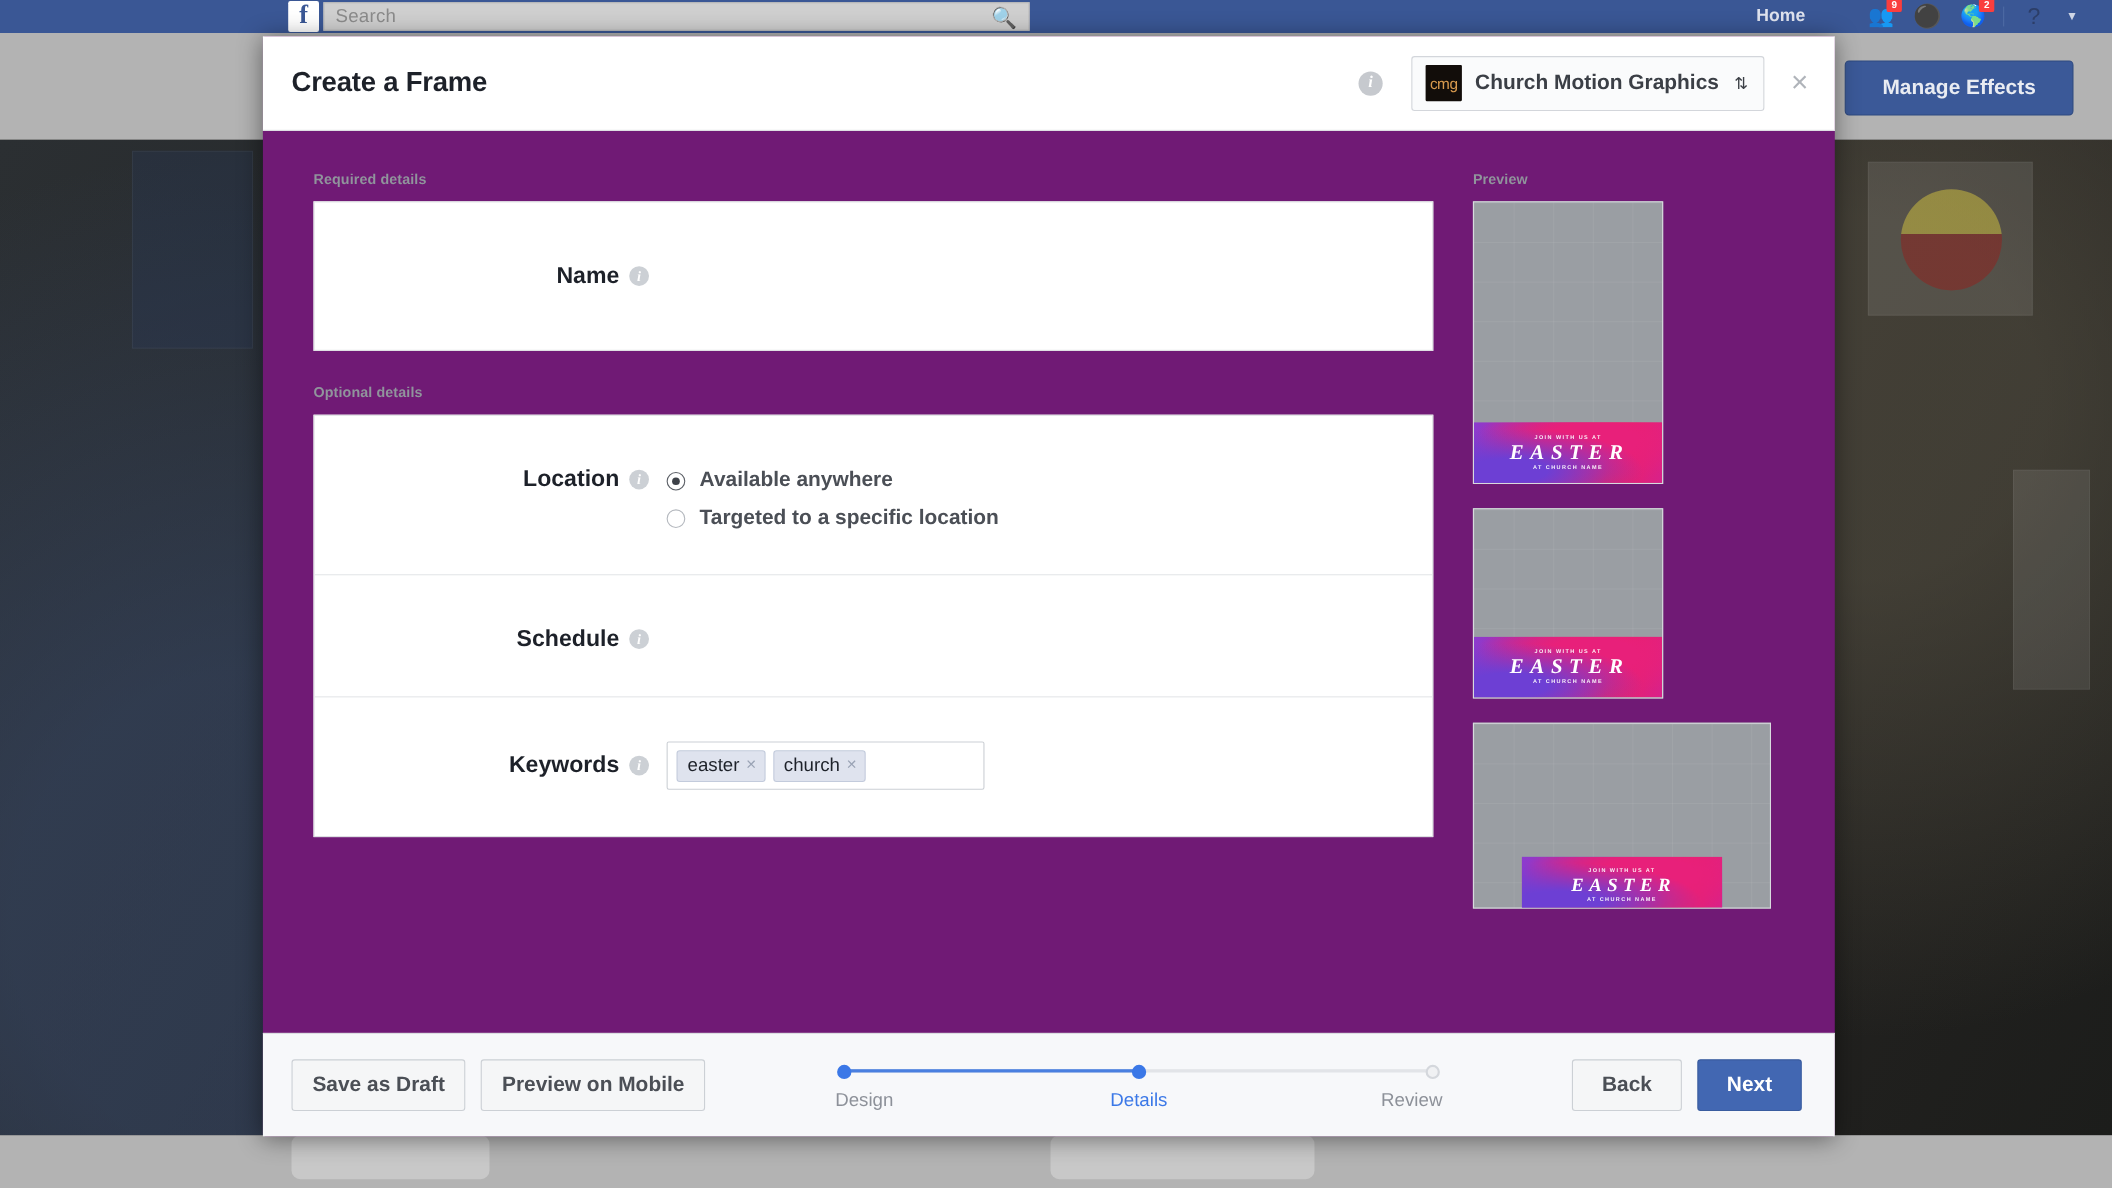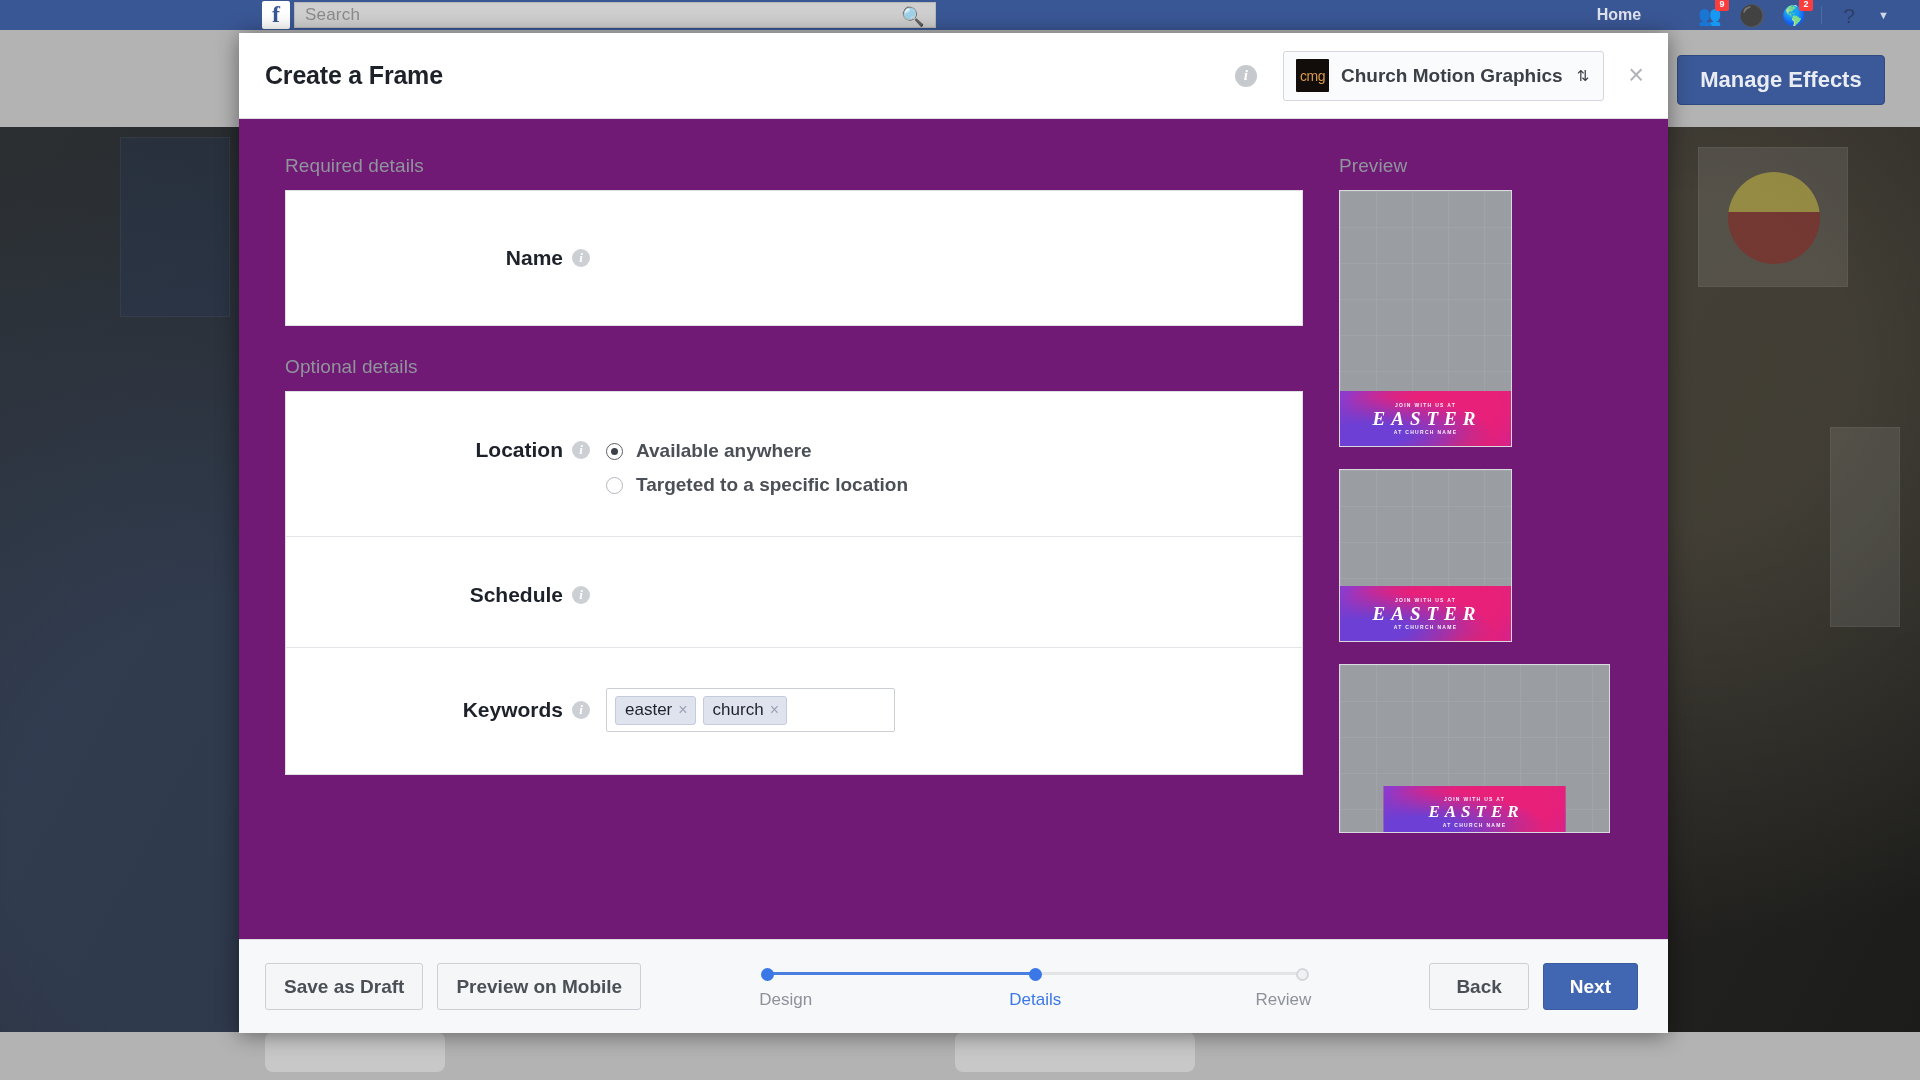"Manage Effects" #manage-effects { font-size: 22px -> 19px }
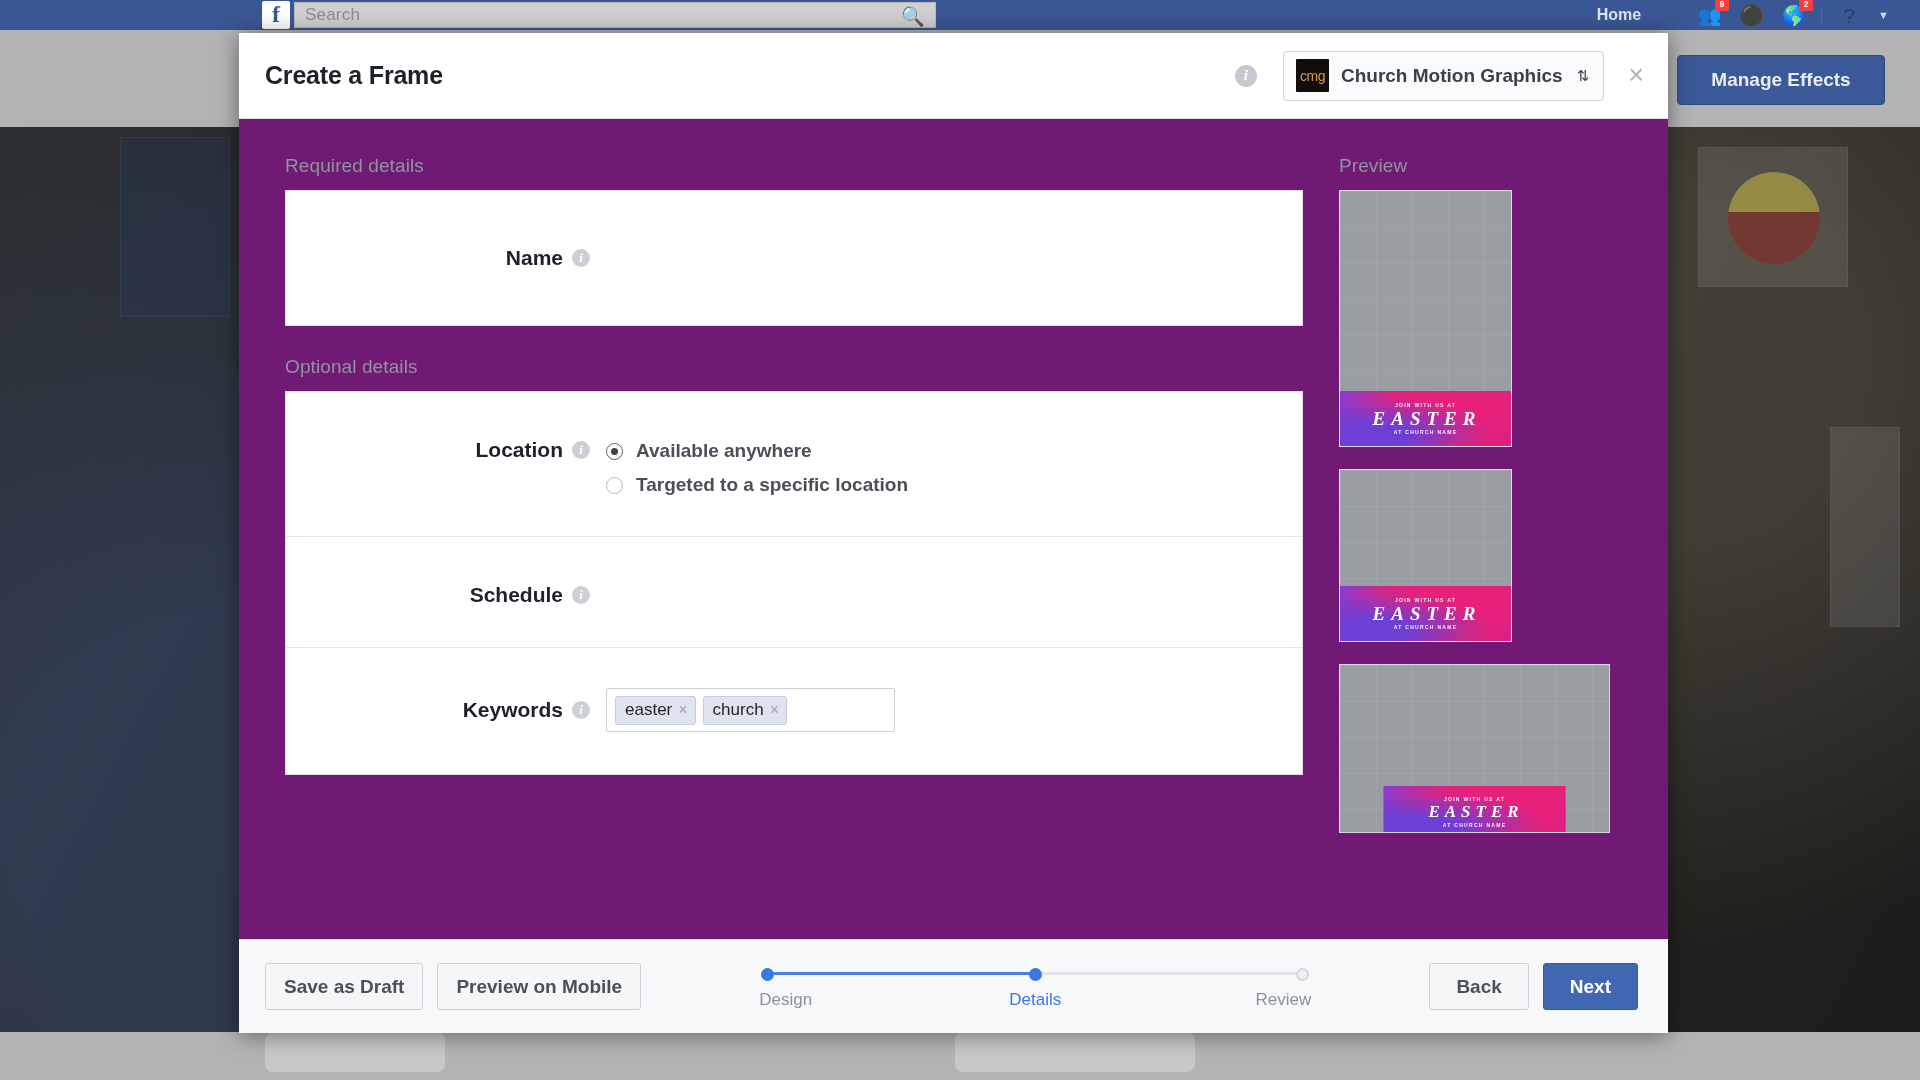"Required details" .section-label { font-size: 19px -> 13px; font-weight: normal -> bold }
